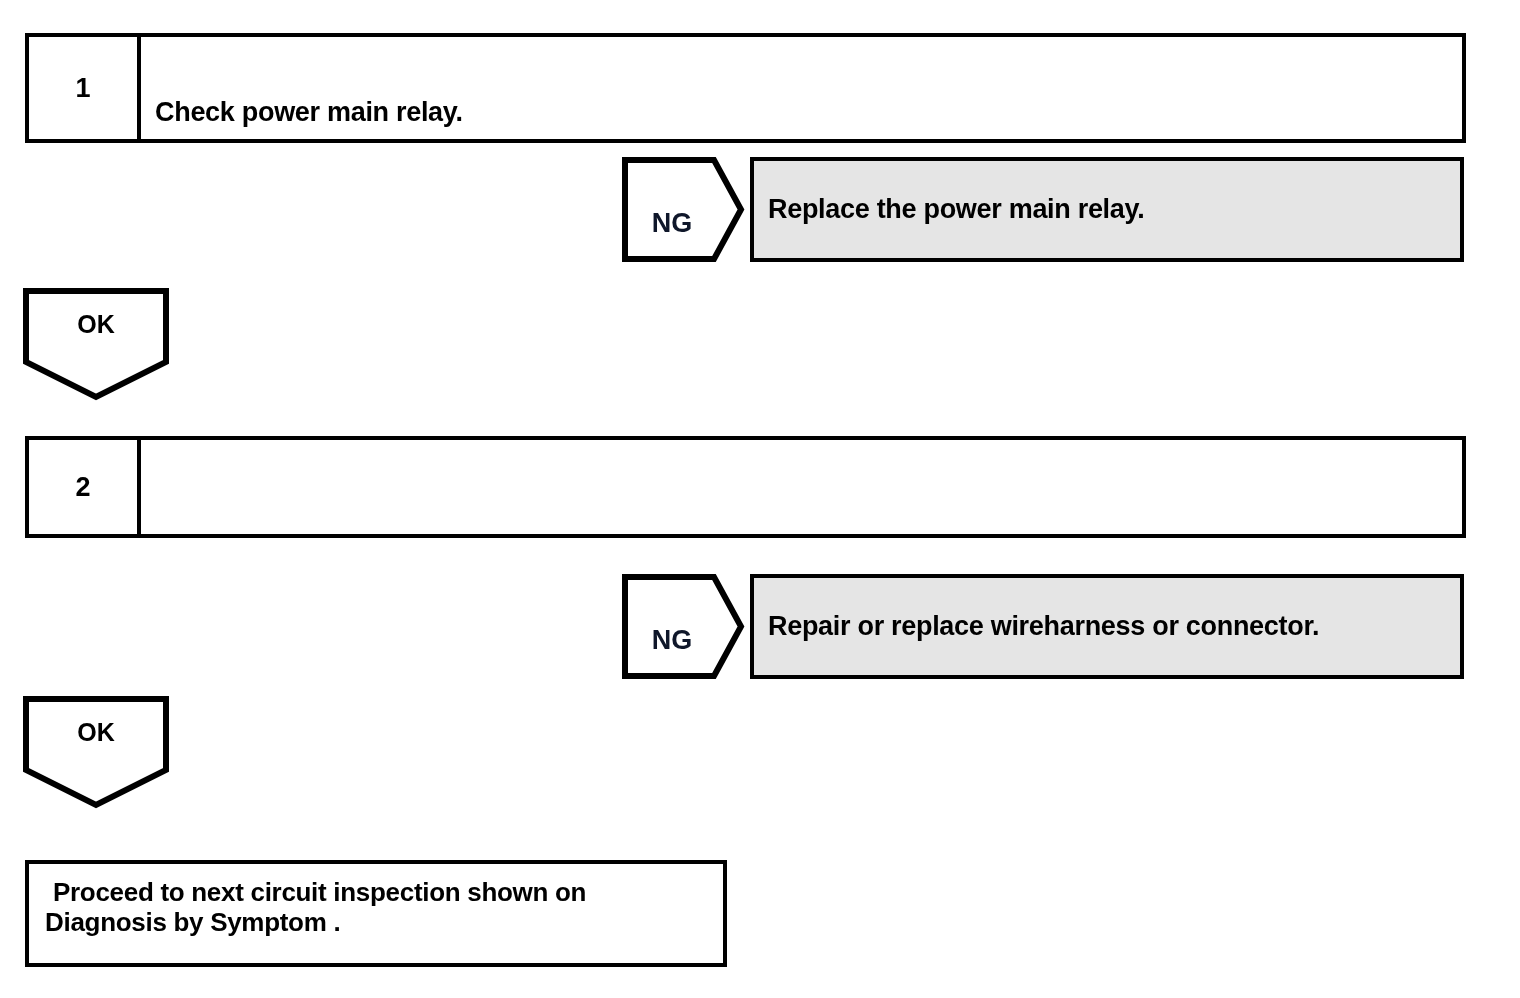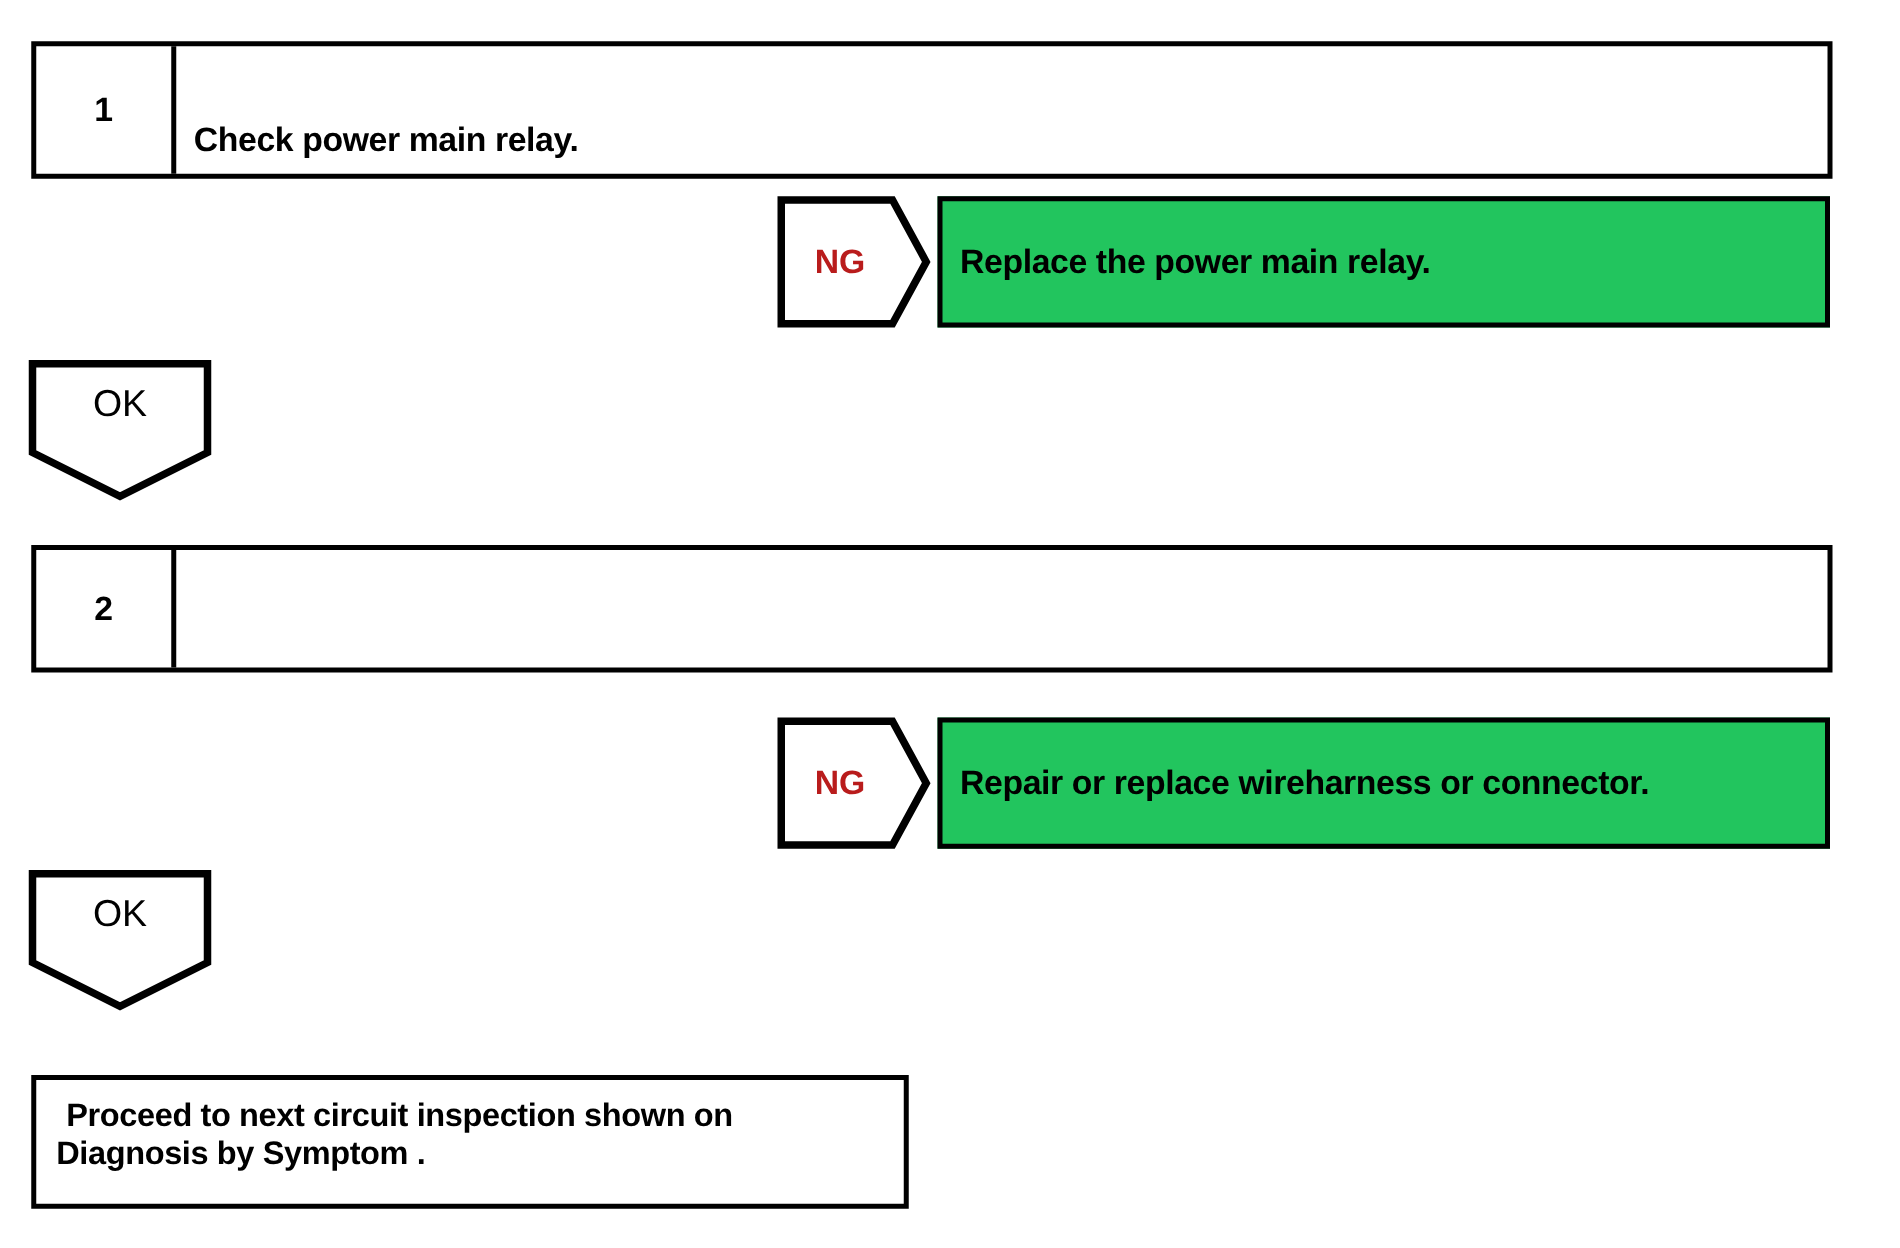"NG" .ng-label { color: #b91c1c -> #0f172a; top: 0 -> 14px }
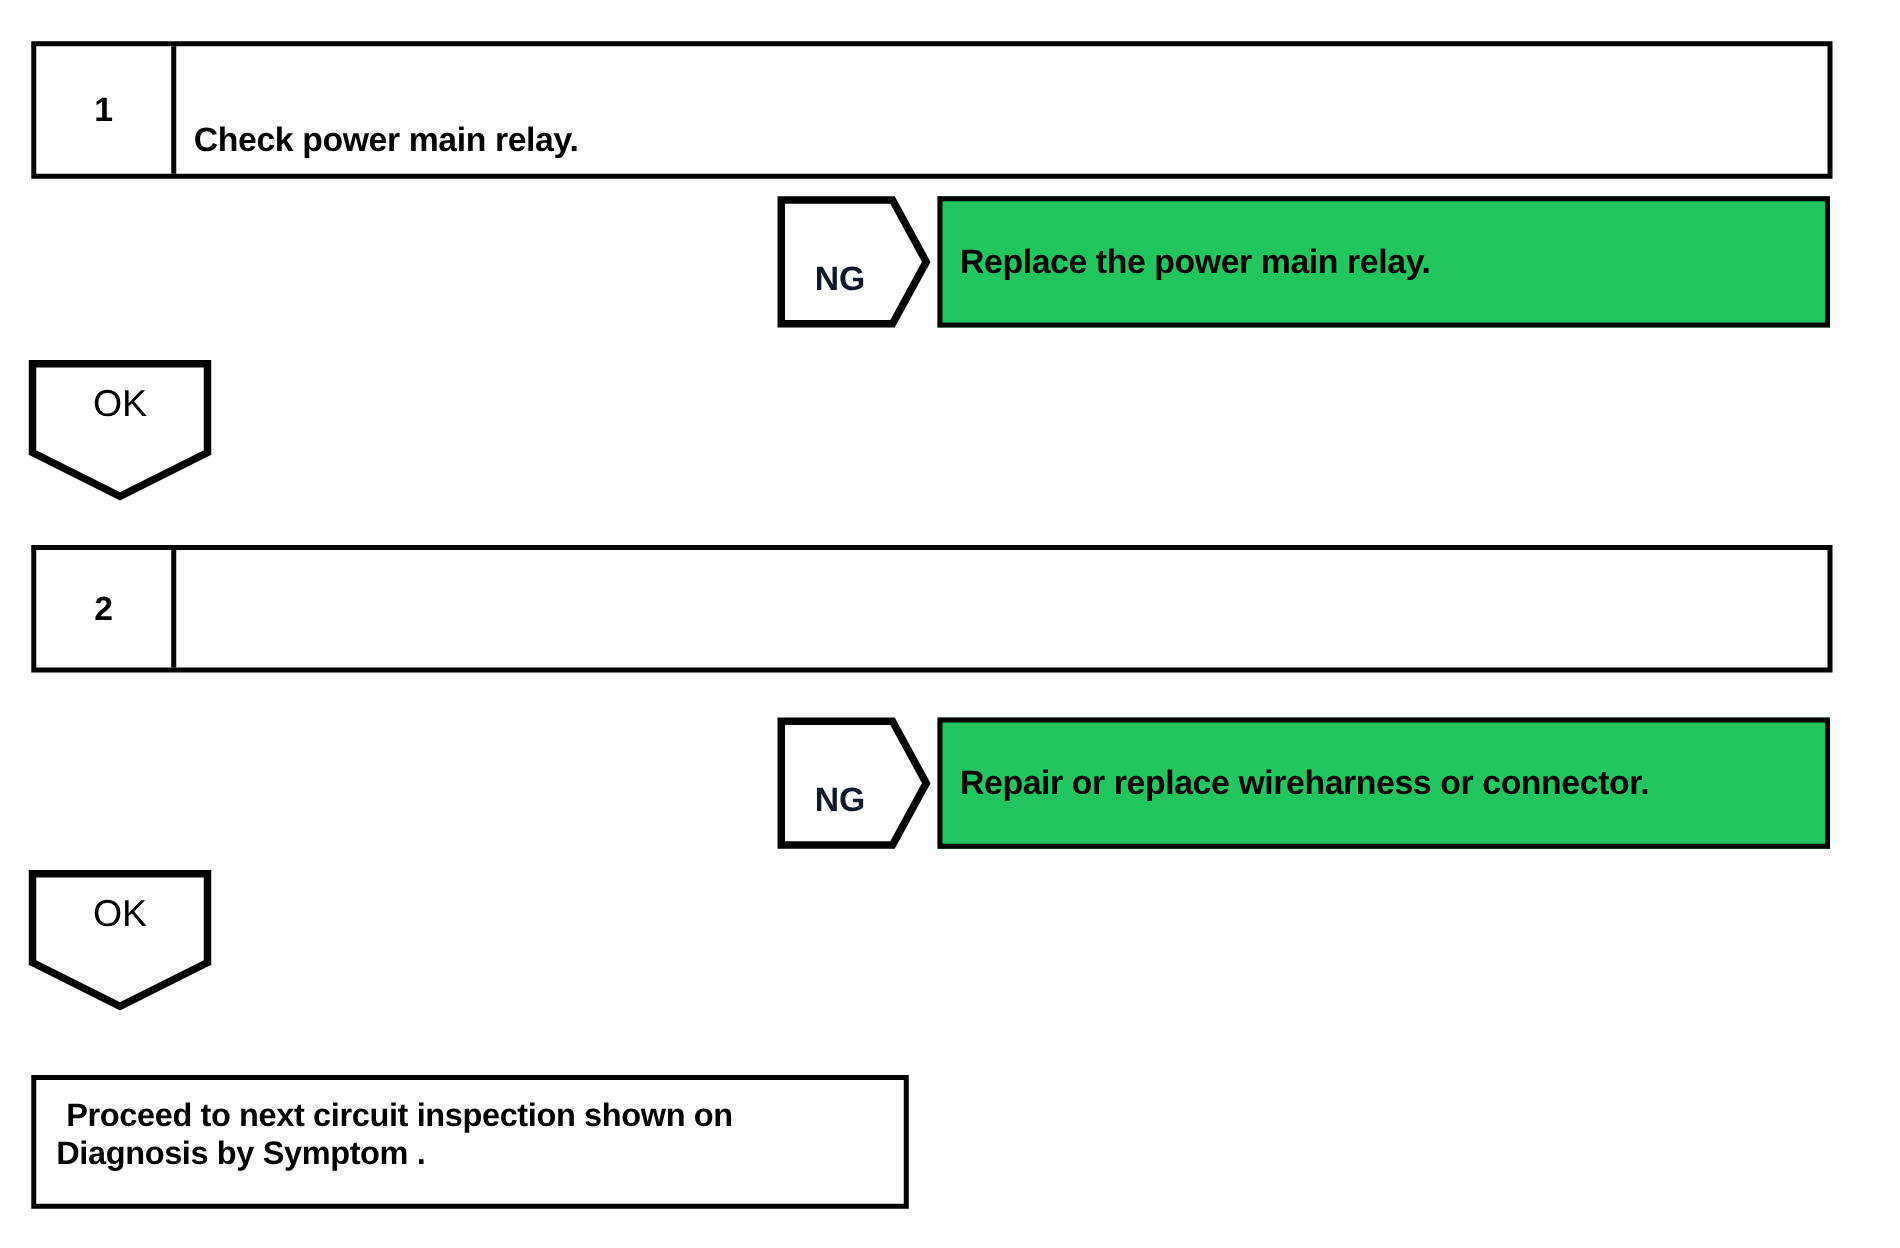"Replace the power main relay." .action-box { background: #22c55e -> #e5e5e5 }
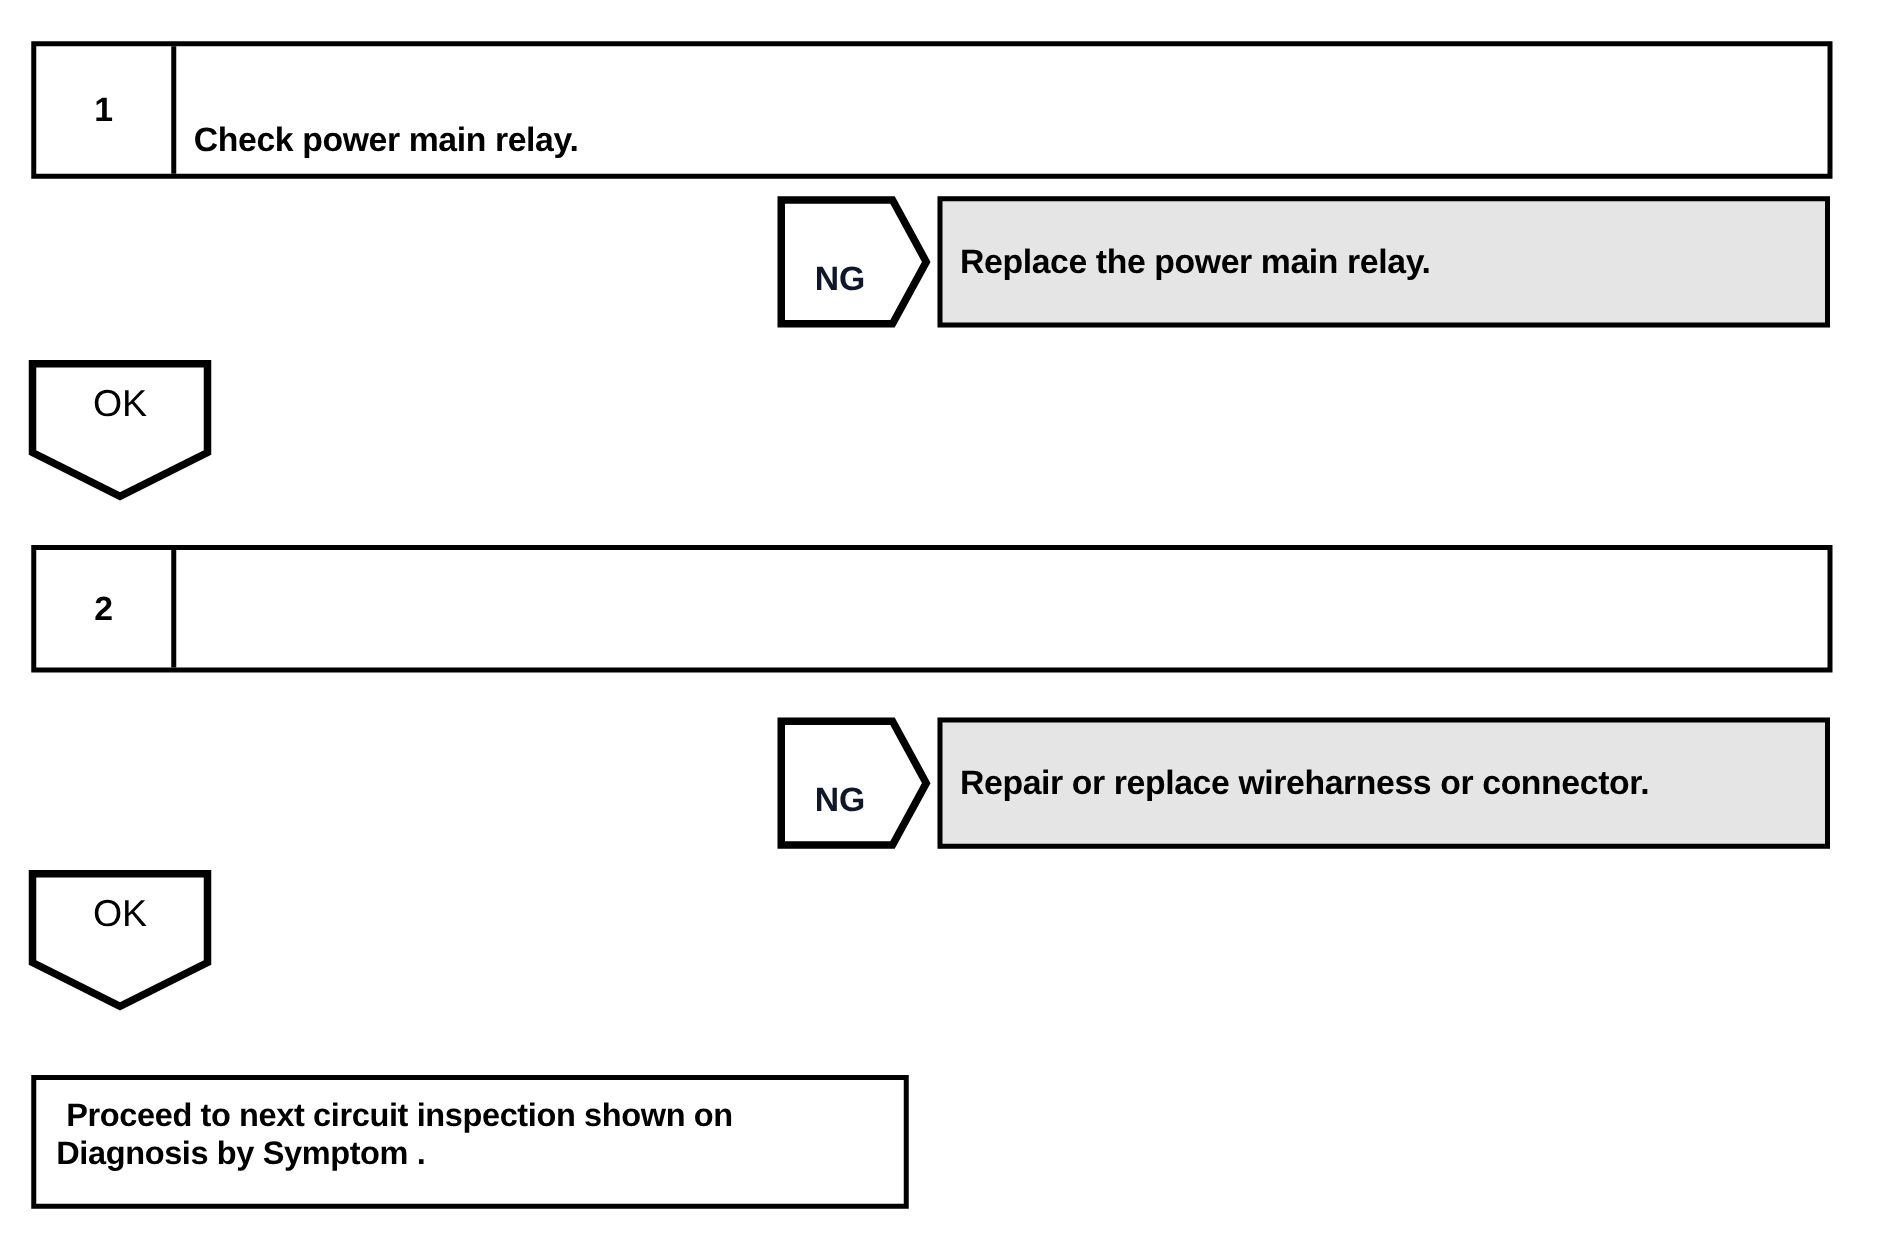"OK" .ok-label { font-size: 30px -> 25px; font-weight: normal -> bold }
